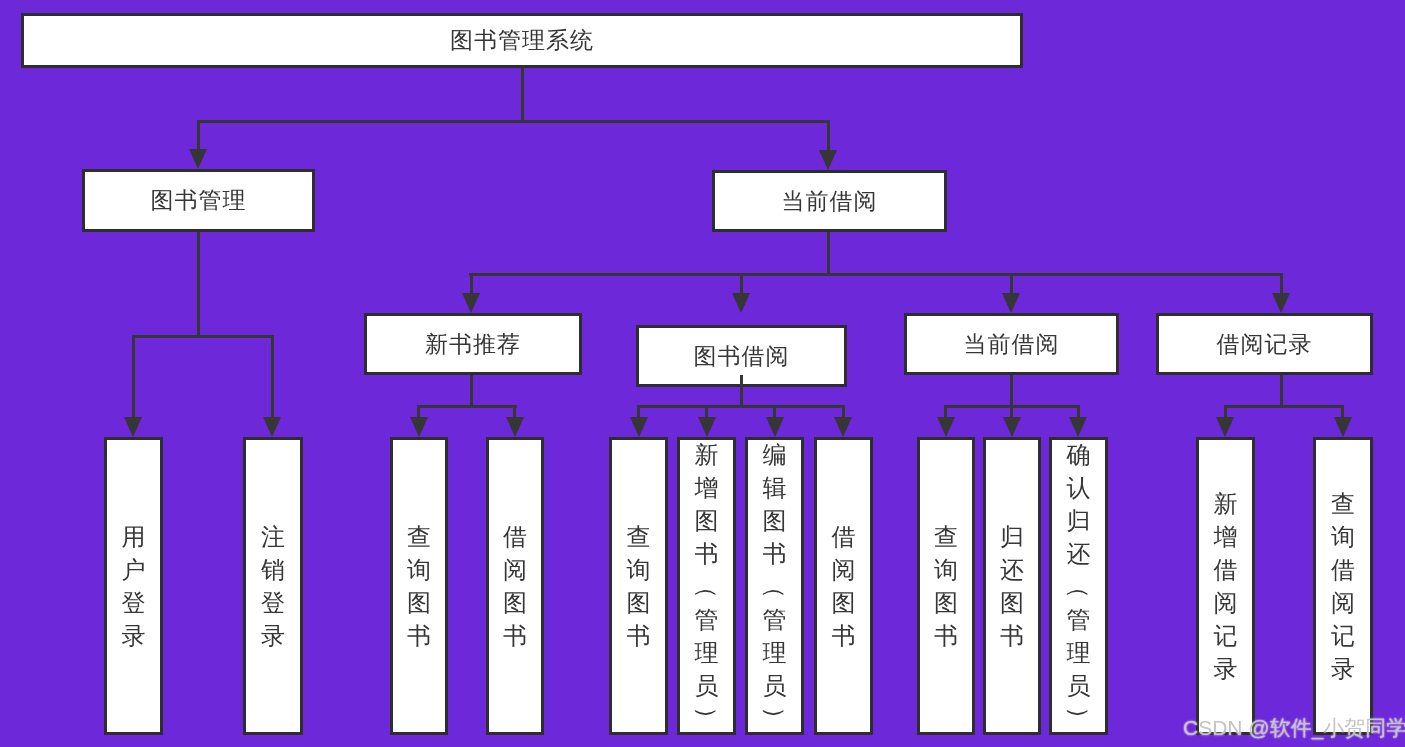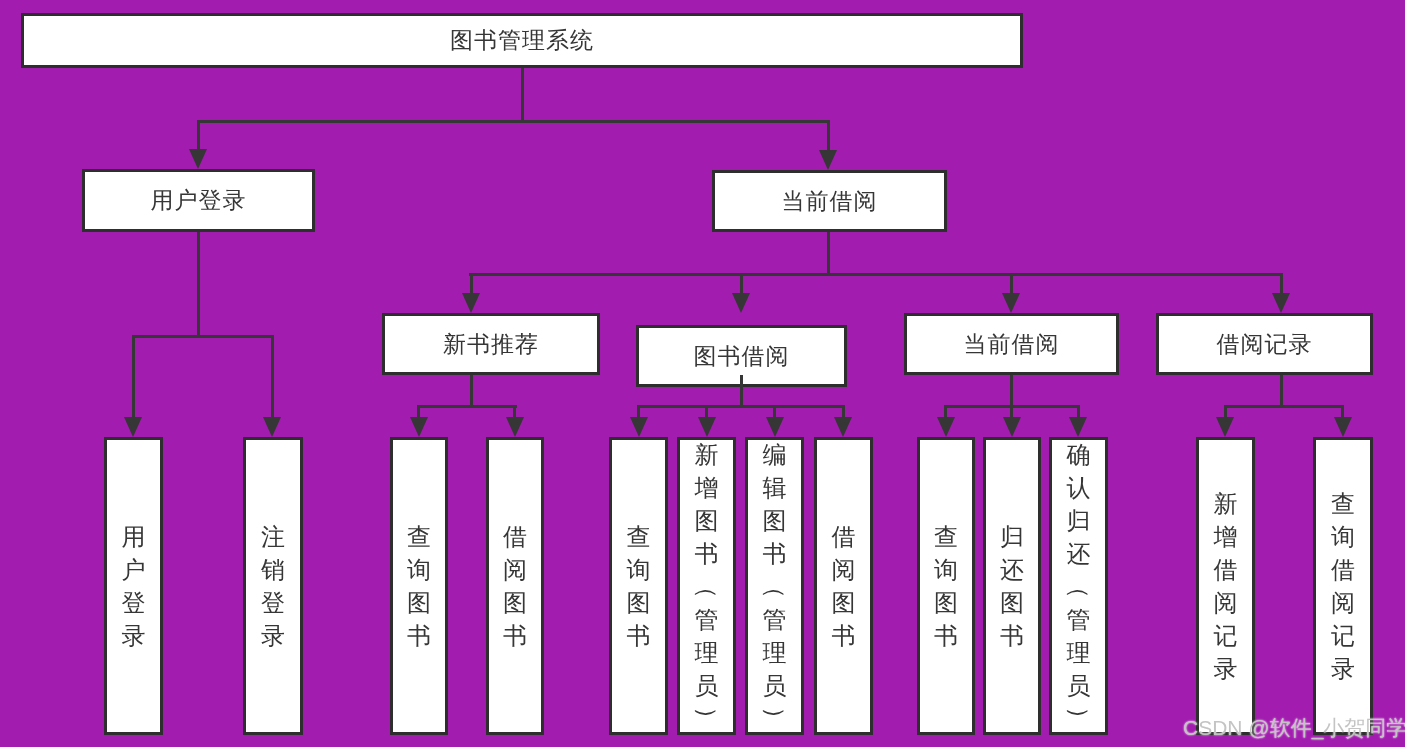"图书管理系统" .canvas { background: #a21caf -> #6d28d9 }
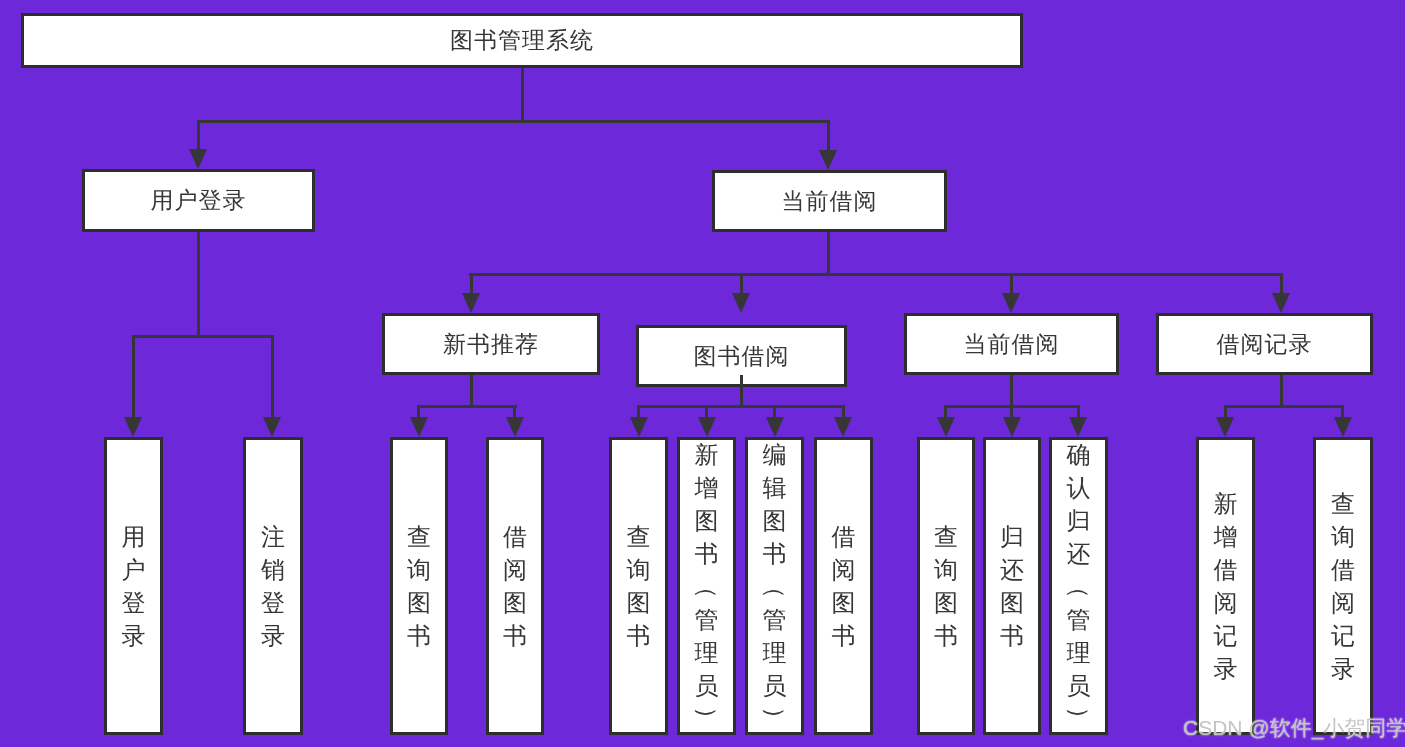"用户登录" span { text: 用户登录 -> 图书管理 }
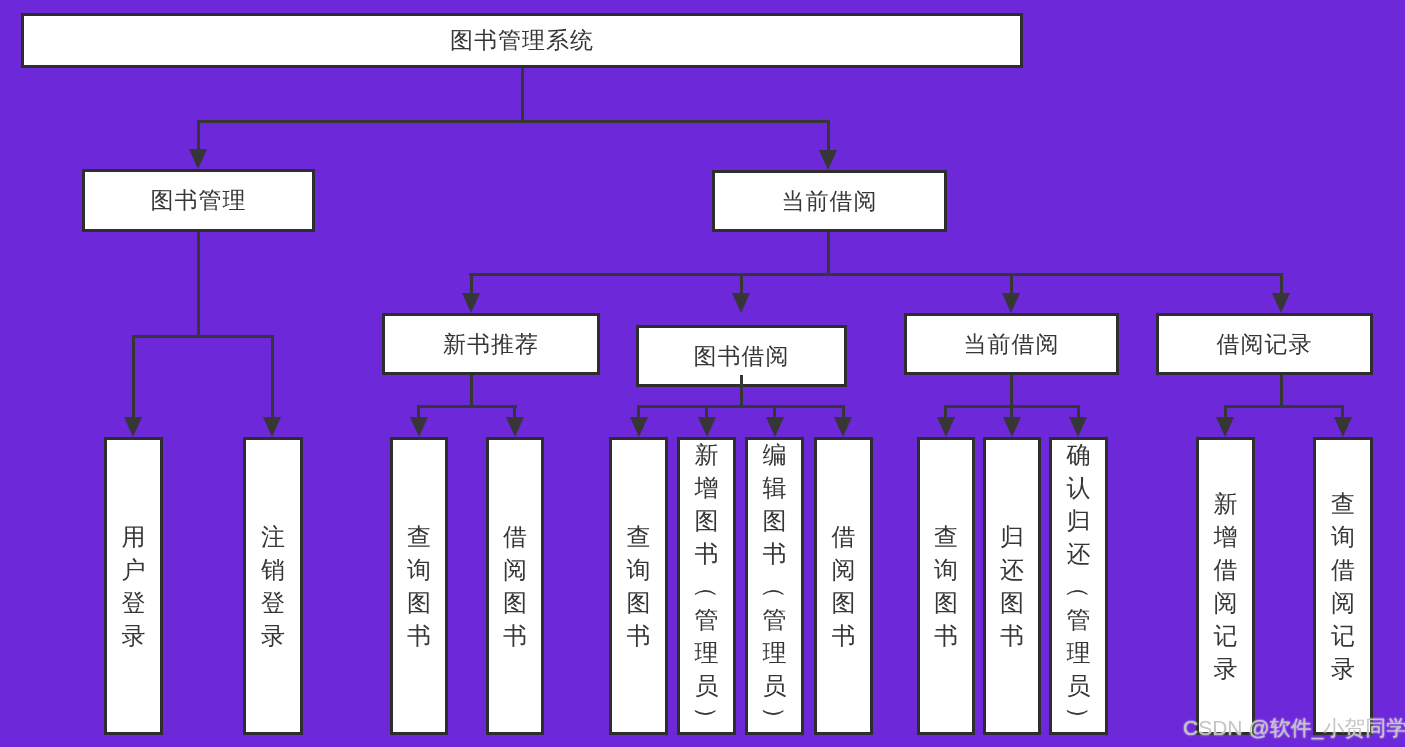"新书推荐" div.hbox { left: 382px -> 364px }
